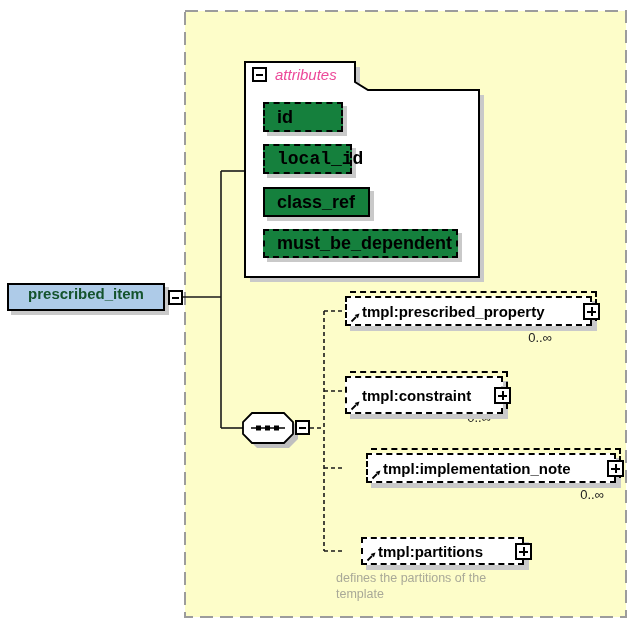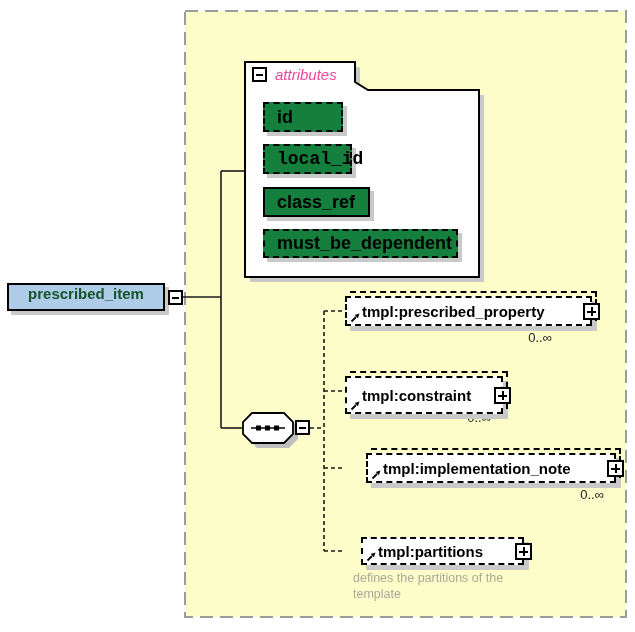"defines the partitions of the" div.abs { left: 353px -> 336px }
